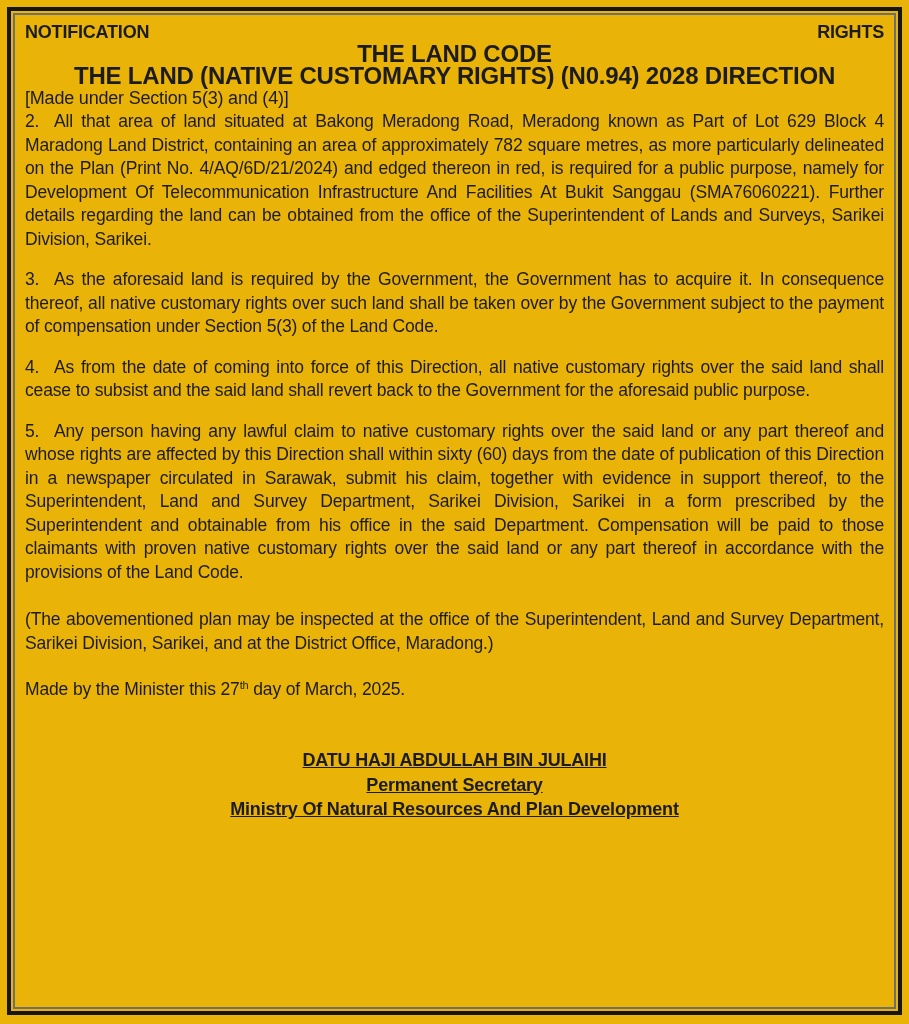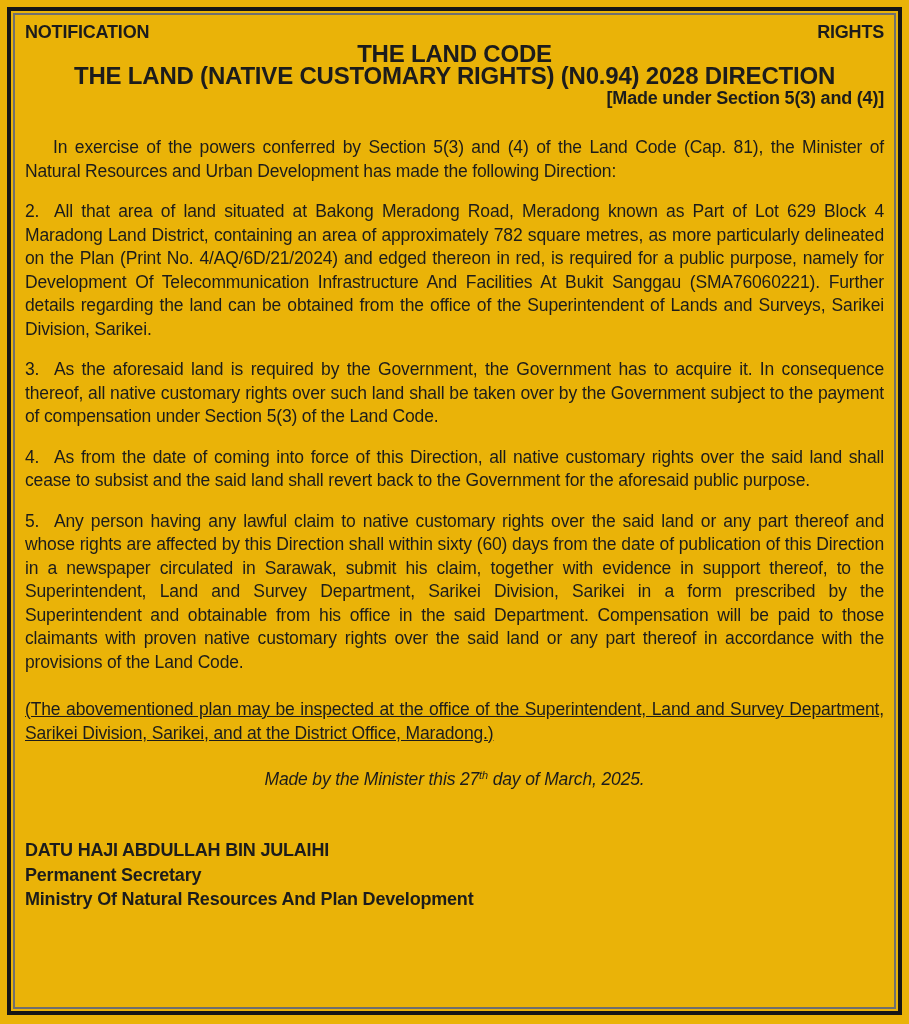"[Made under Section 5(3) and" .subtitle-line { font-weight: bold -> normal; text-align: right -> left }
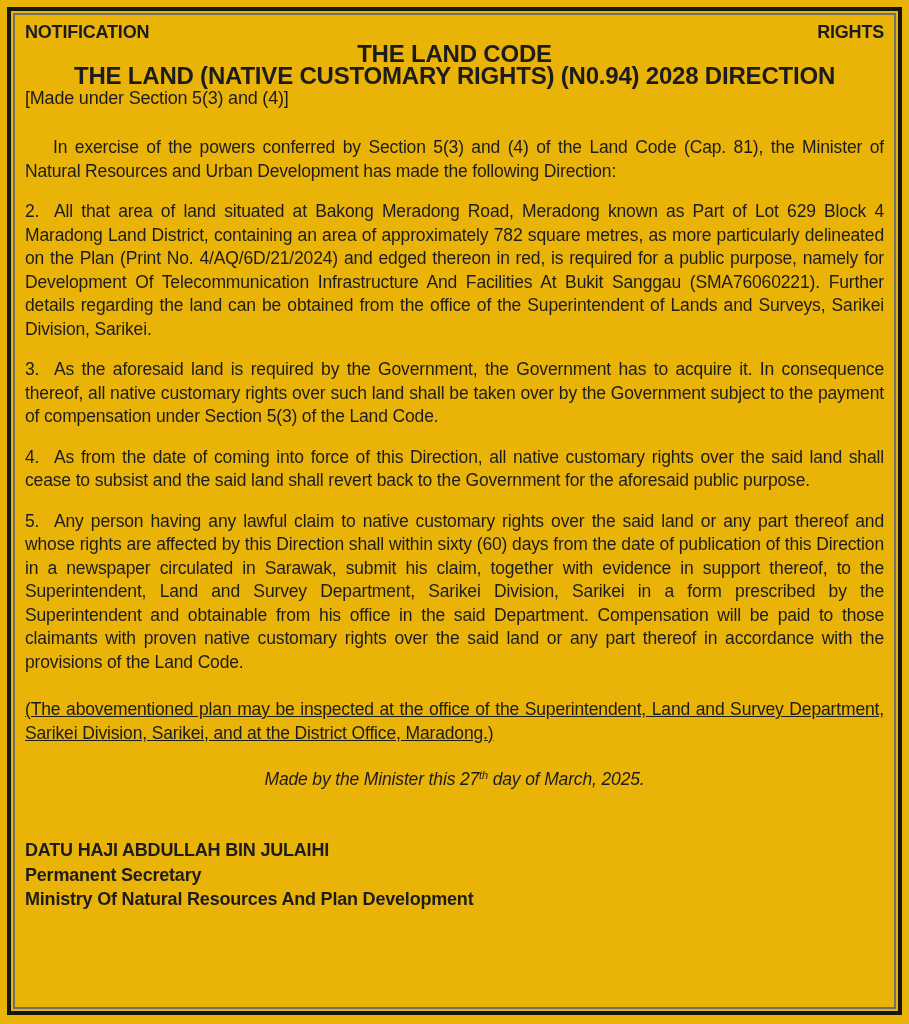"In exercise of the powers" p.body-text { html: <p>In exercise of the powers conferred by Section 5(3) and (4) of the Land Code (Cap. 81), the Minister of Natural Resources and Urban Development has made the following Direction:</p> -> none }
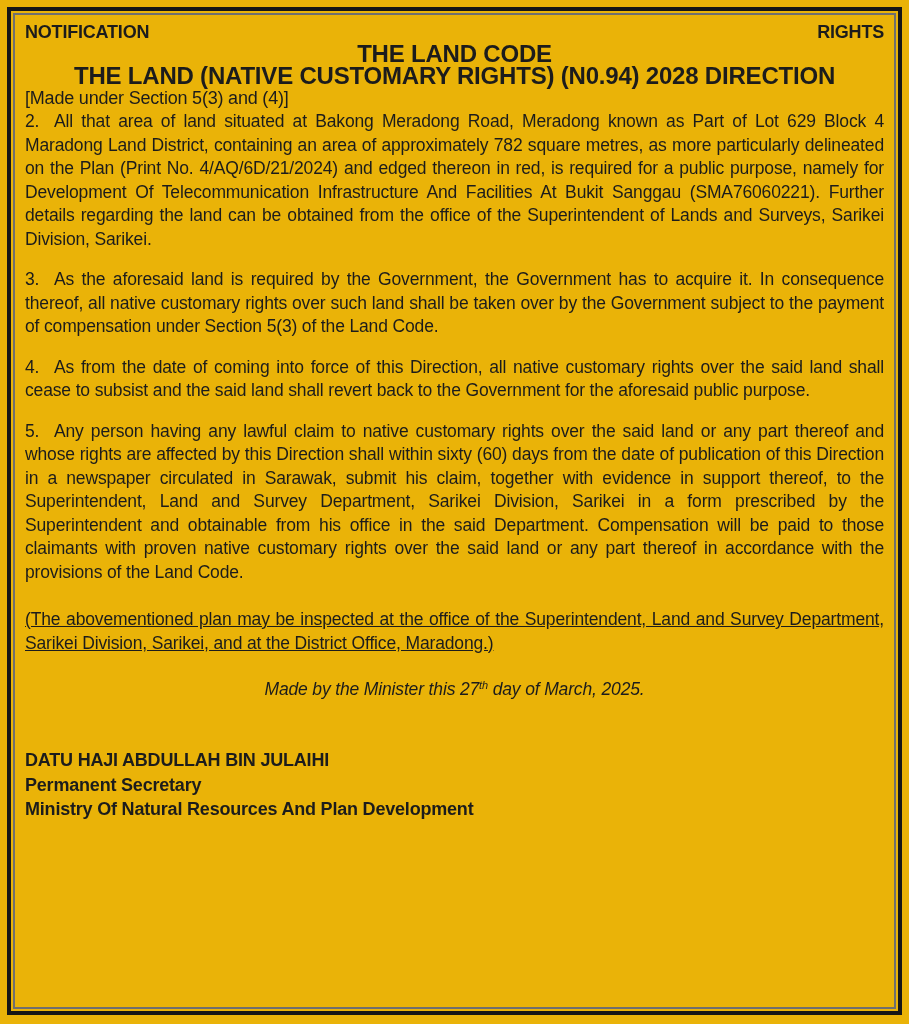"(The abovementioned plan may be" .closing { text-decoration: underline -> none }
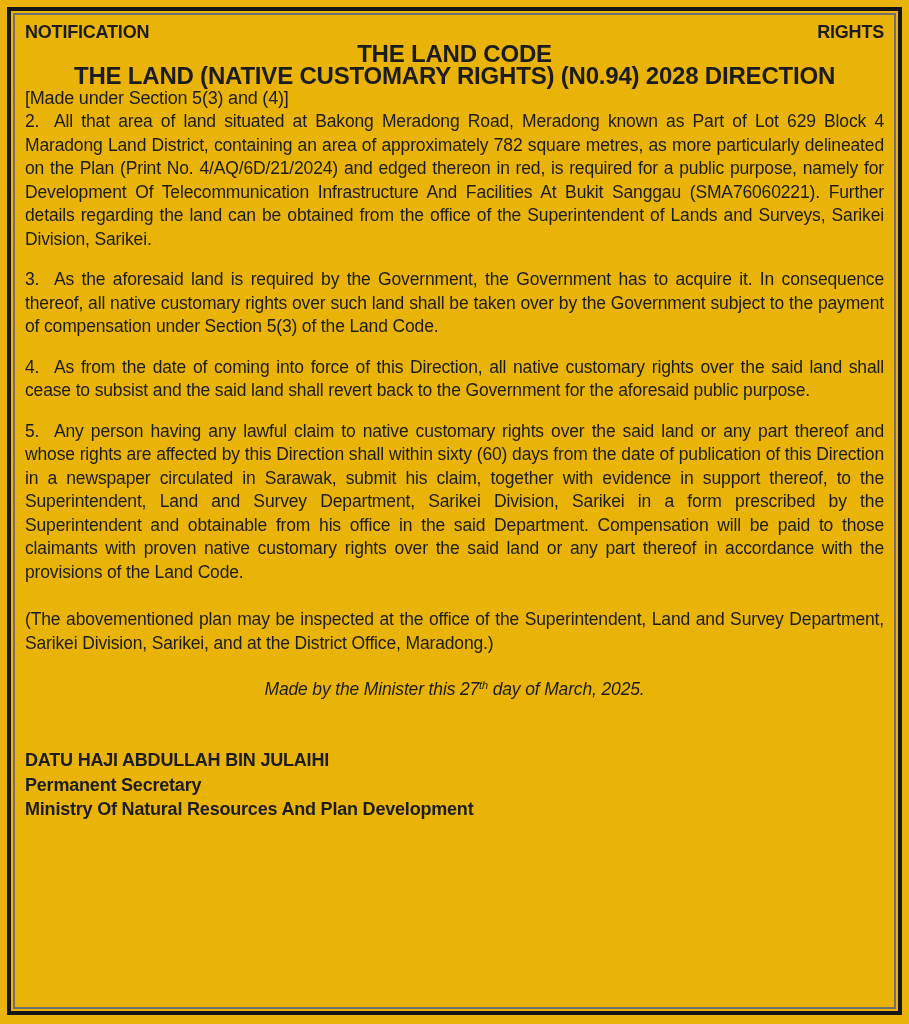"Made by the Minister this" .made-by { font-style: italic -> none; text-align: center -> none }
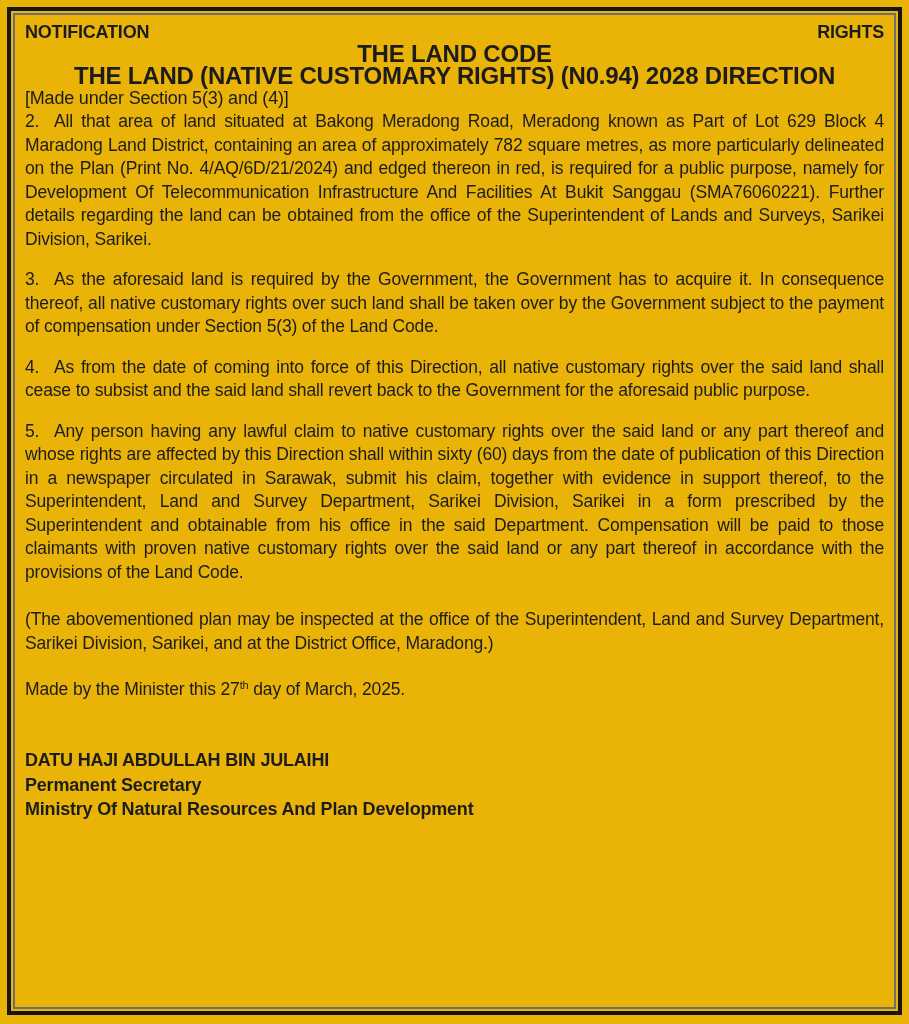"DATU HAJI ABDULLAH BIN JULAIHI" .signature { text-align: left -> center; text-decoration: none -> underline }
